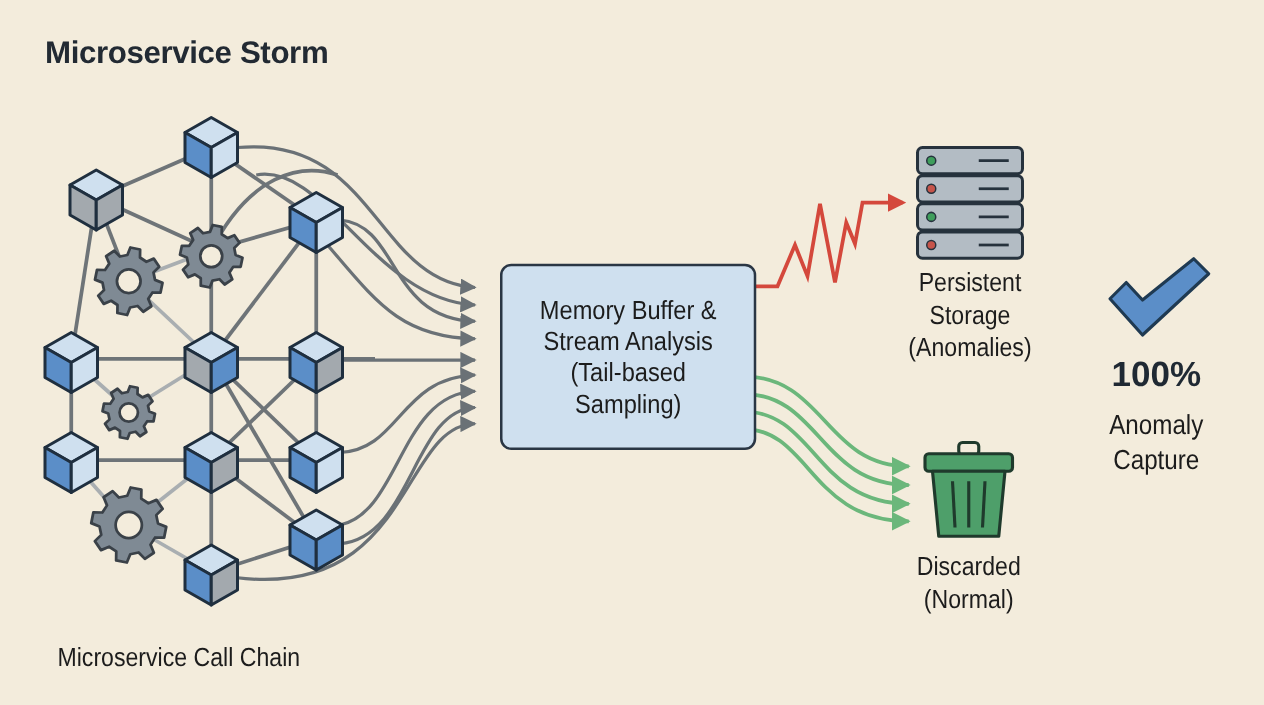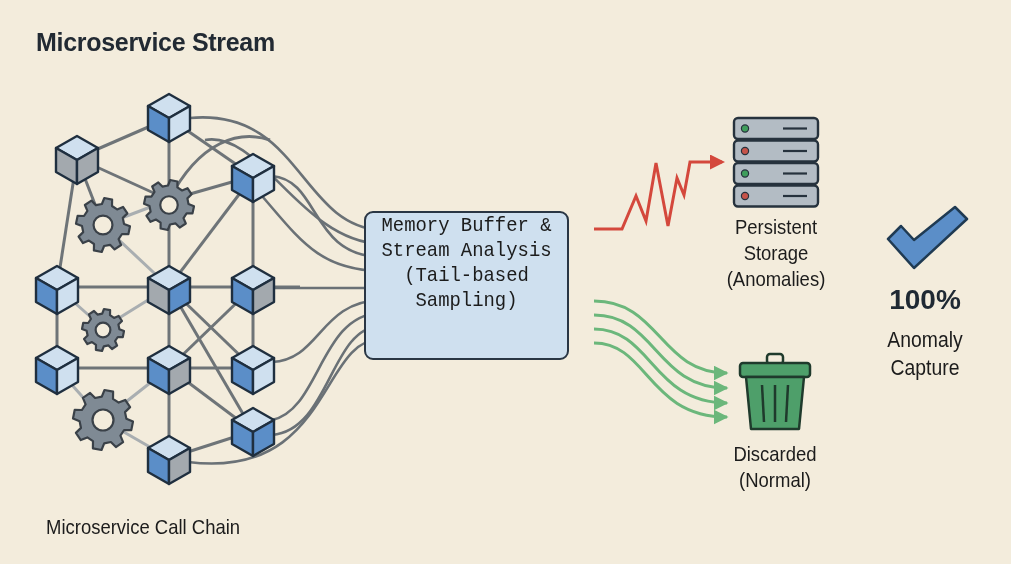"Microservice Stream" div.title { text: Stream -> Storm }
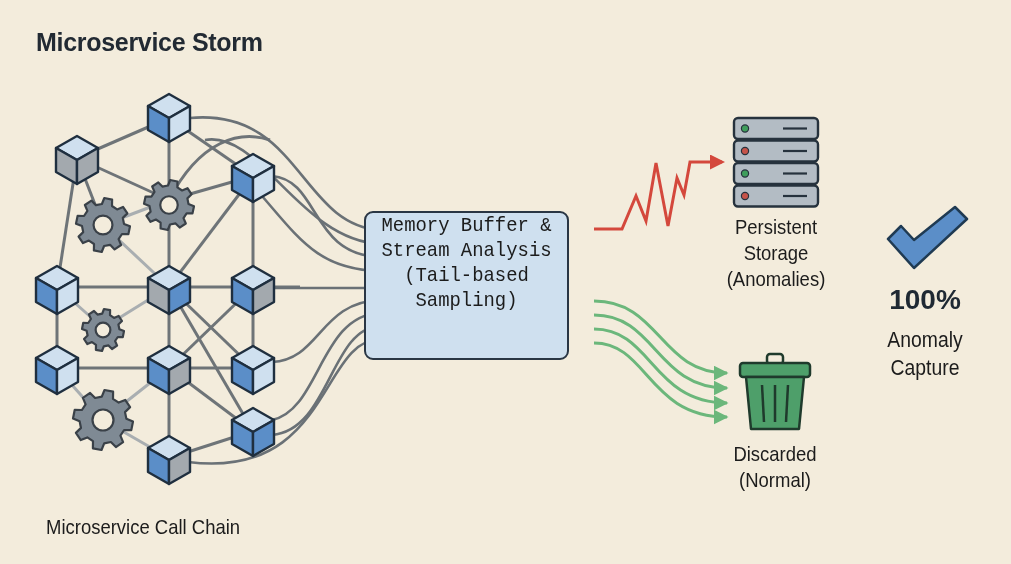"Memory Buffer &" .buffer-box { align-items: flex-start -> center; font-family: Liberation Mono, monospace -> none; left: 364px -> 400px }
